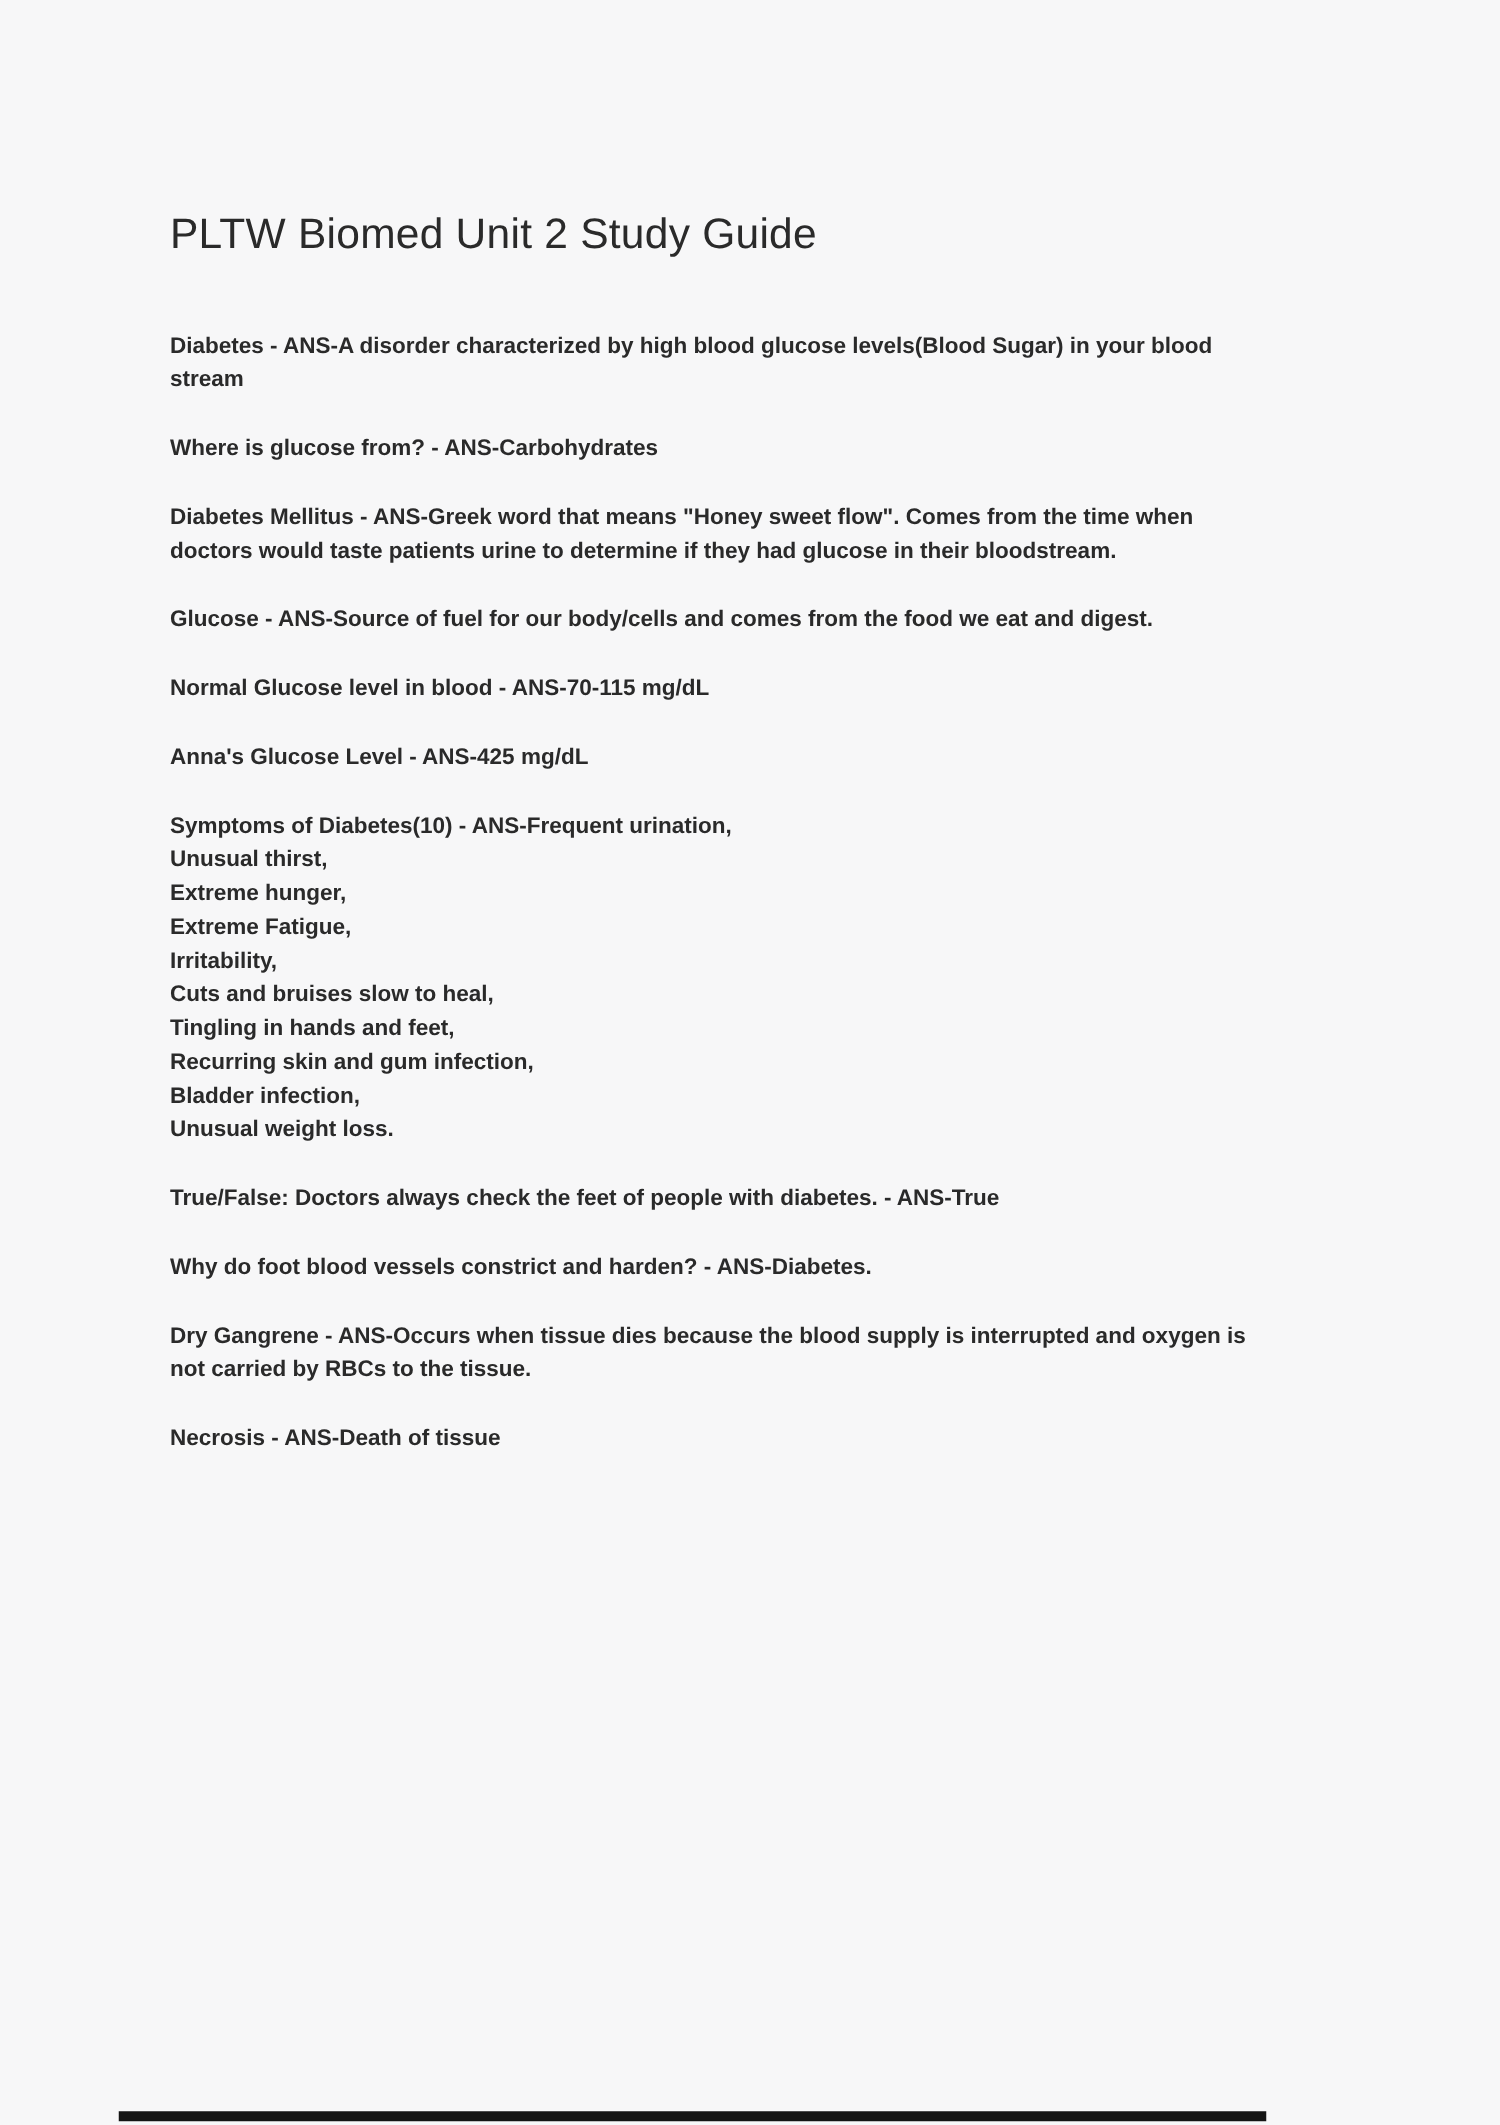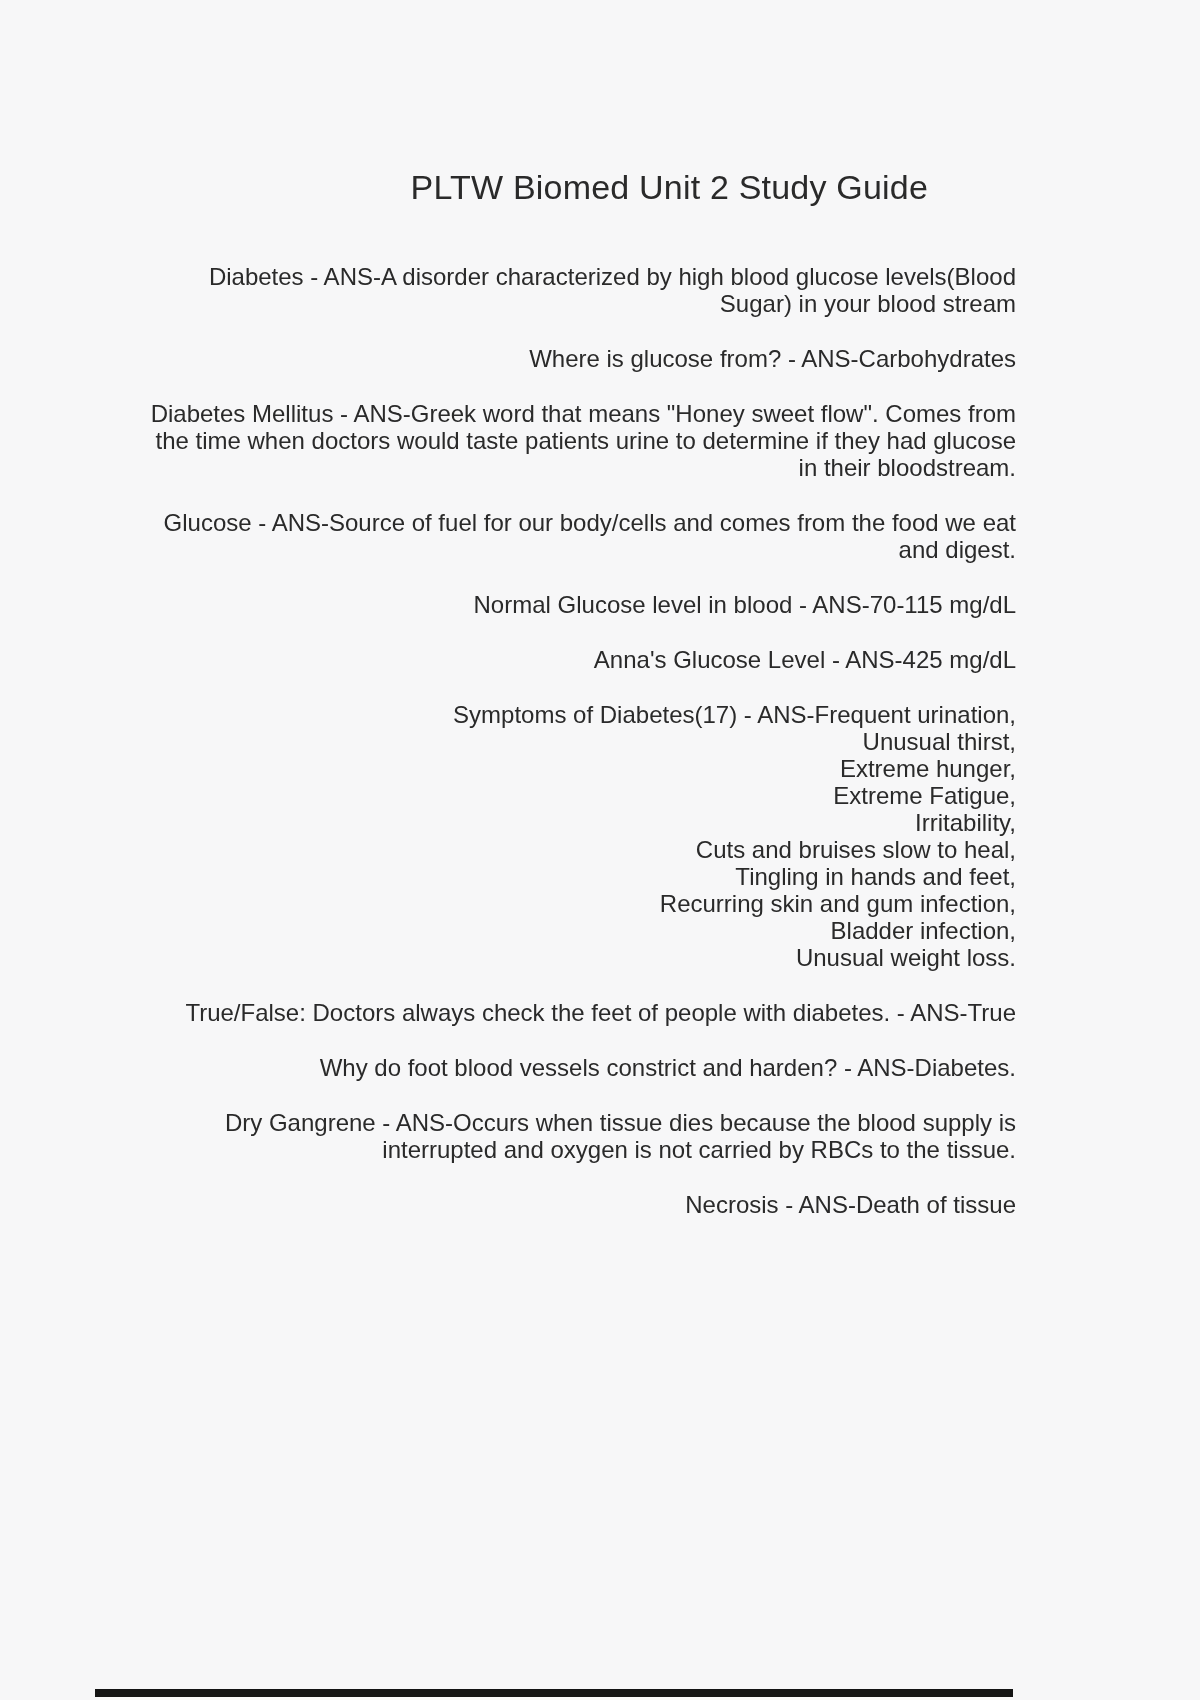"PLTW Biomed Unit 2 Study" .page { text-align: right -> none }
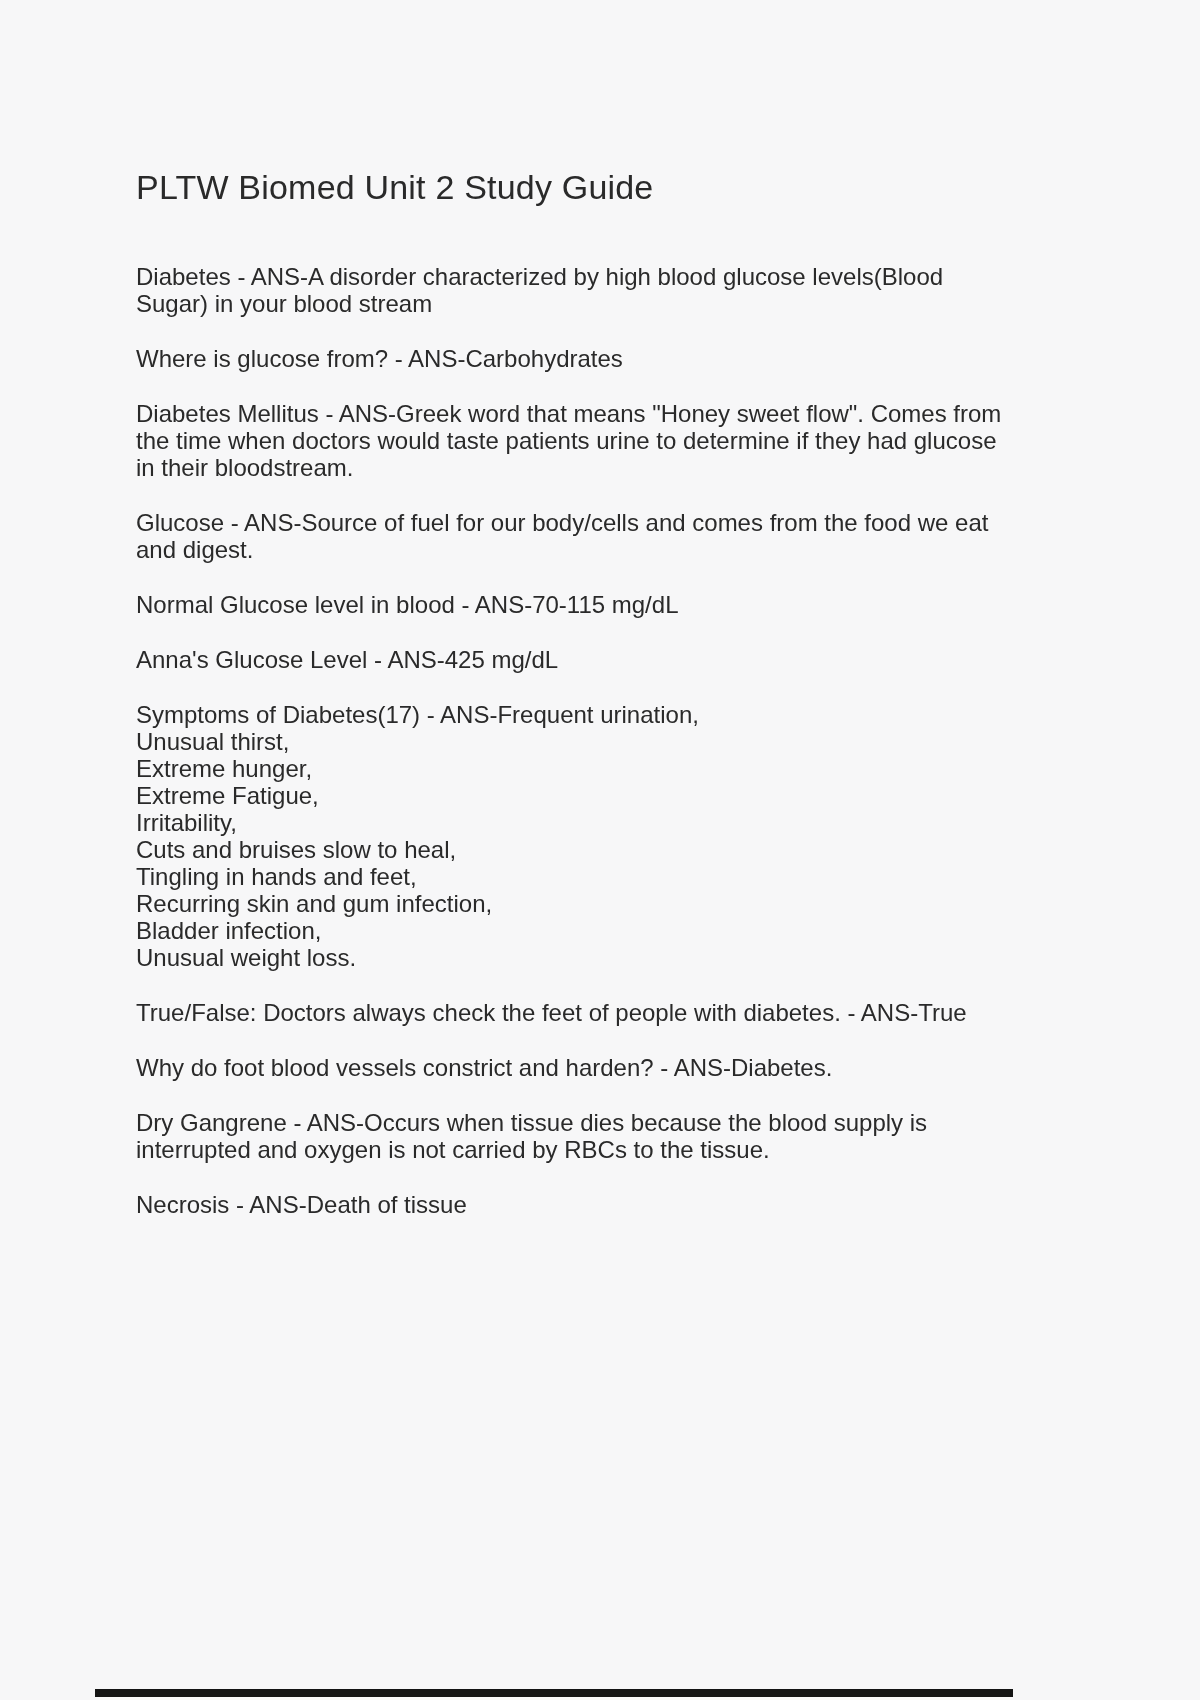"Diabetes - ANS-A disorder characterized" .para { font-size: 24px -> 18px; font-weight: none -> bold }
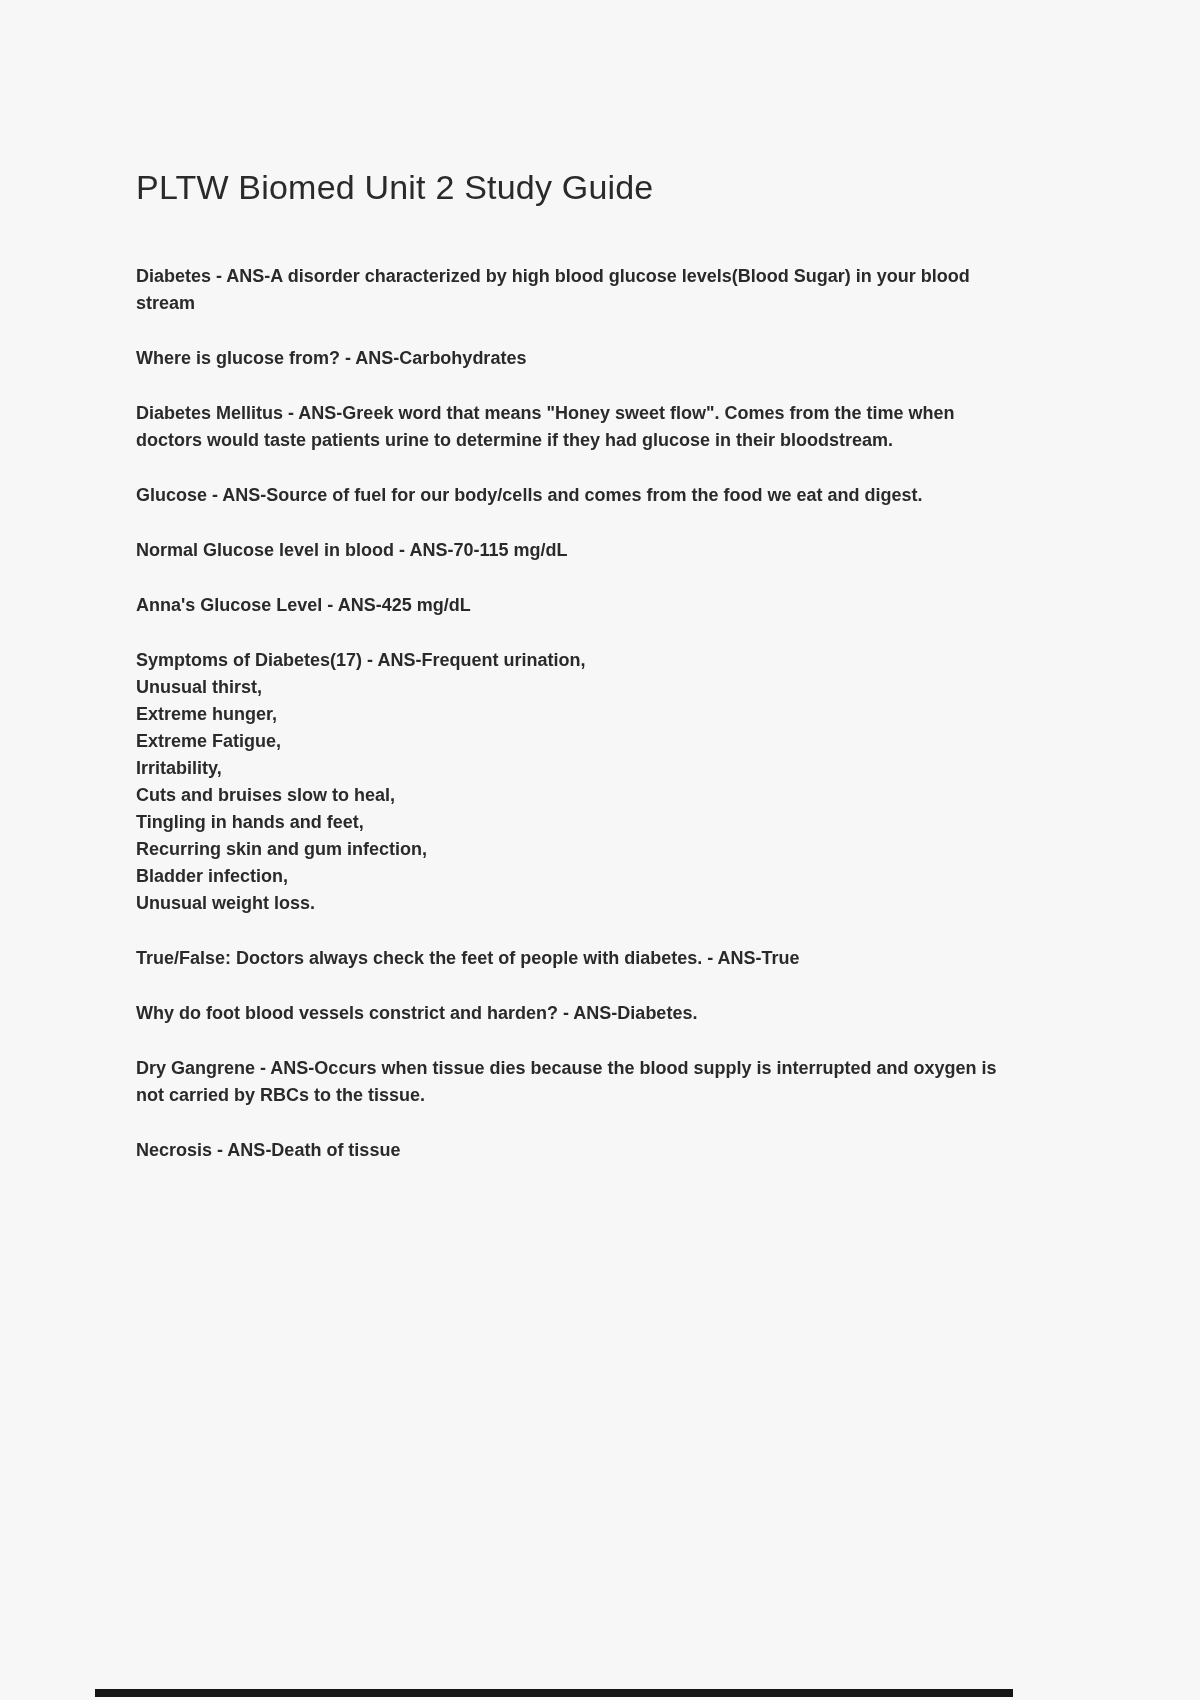"Symptoms of Diabetes(17) - ANS-Frequent" p.para { text: 17 -> 10 }
